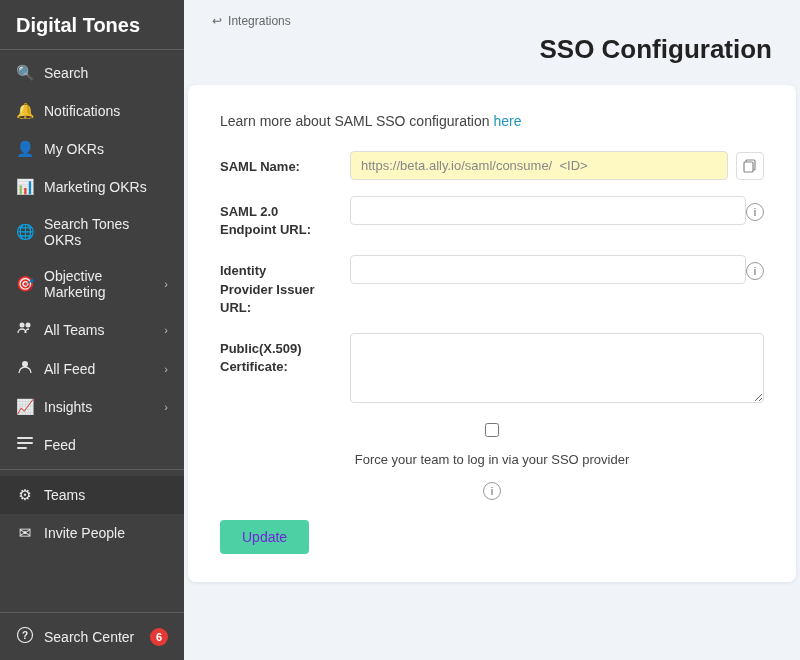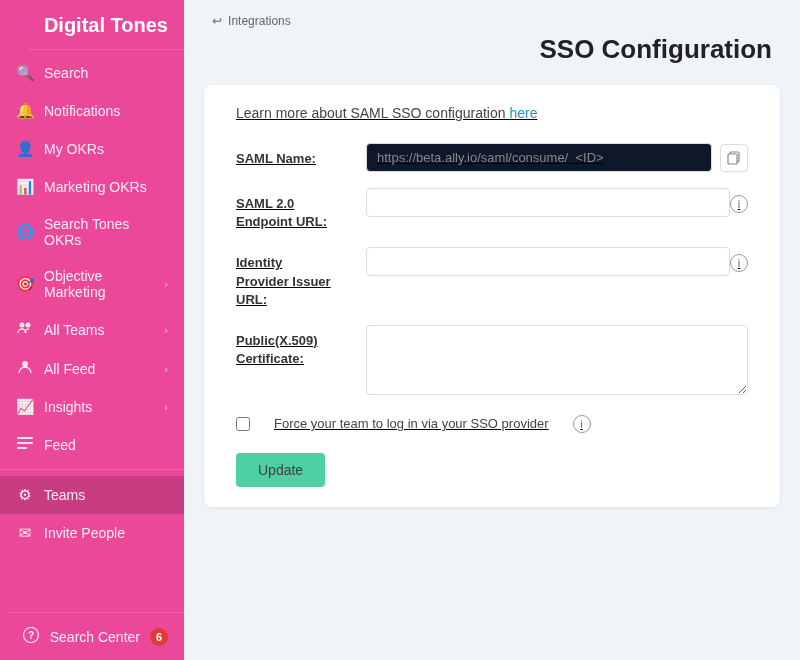"Digital Tones" .sidebar { align-items: flex-end -> none; background: #ec4899 -> #404040 }
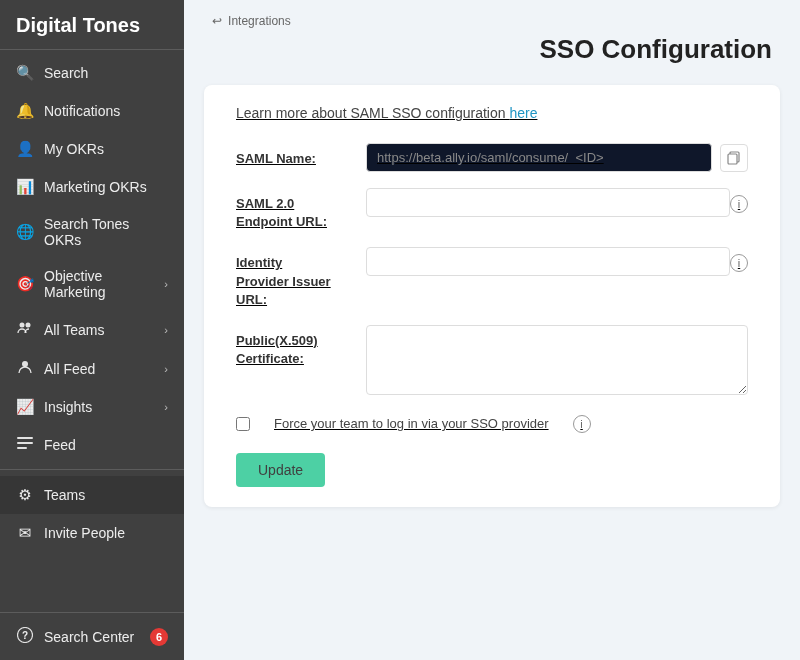"Learn more about SAML SSO" .content-card { margin: 0 20px 20px -> 0 4px 20px; padding: 20px 32px -> 28px 32px; text-decoration: underline -> none }
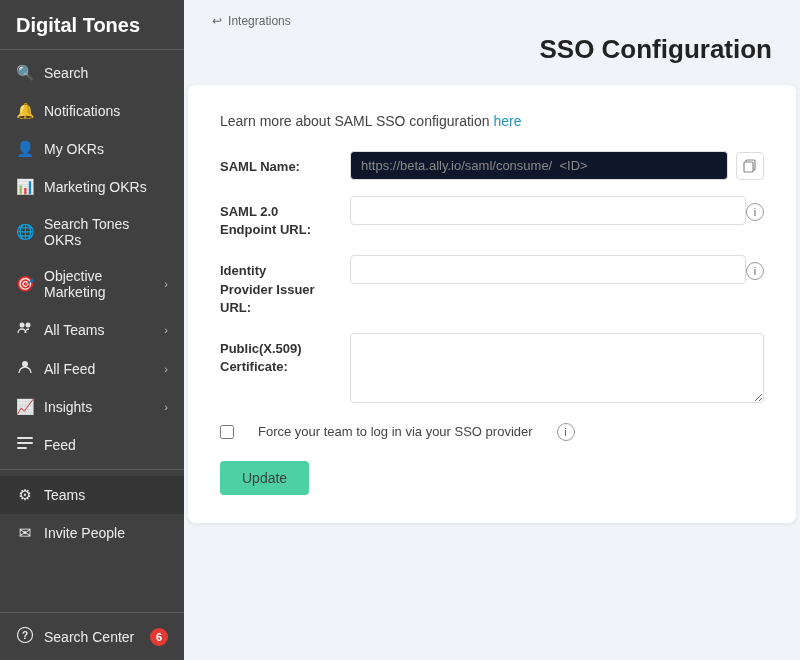"https://beta.ally.io/saml/consume/ <ID>" .saml-name-input { background: #0f172a -> #fef9c3 }
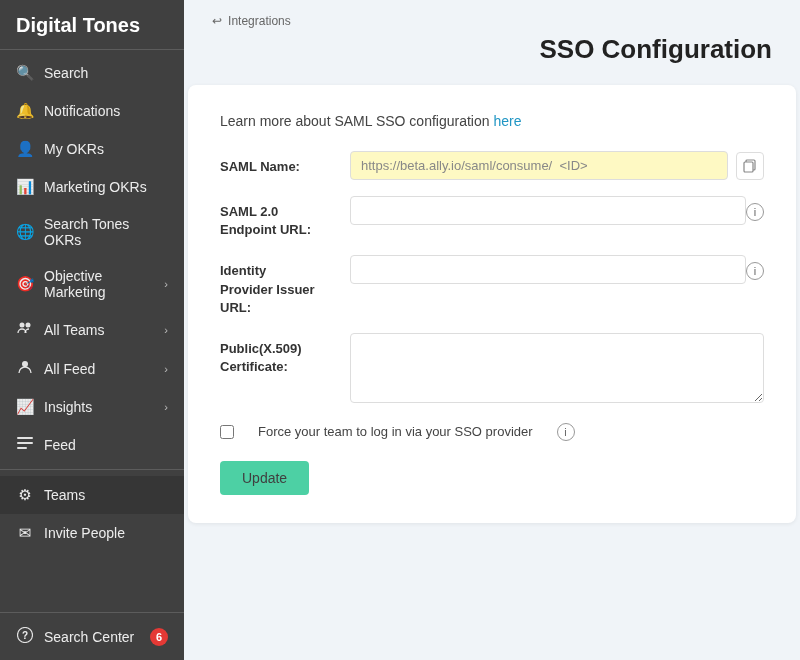"Force your team to log" .checkbox-row { flex-direction: none -> column; gap: 24px -> 15px }
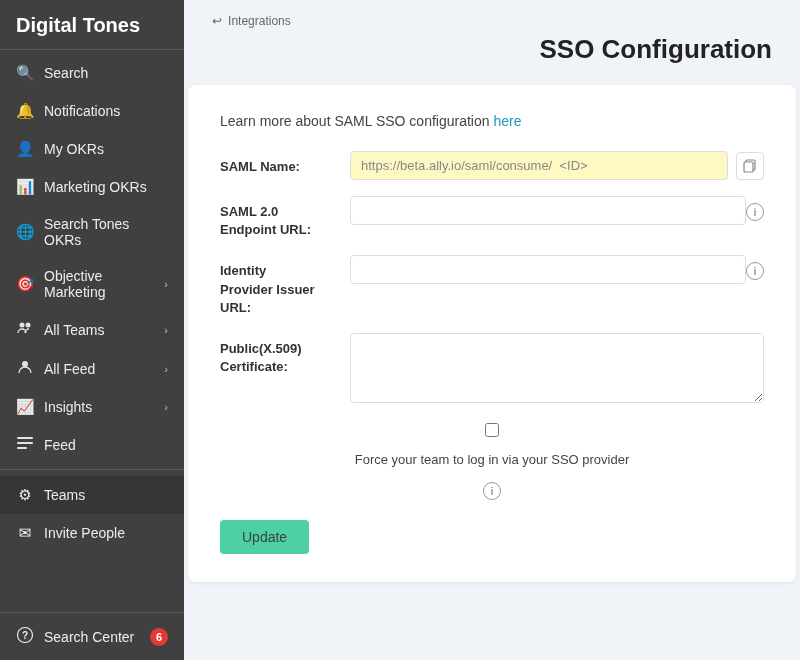"Update" .update-btn { color: #404040 -> #6d28d9 }
